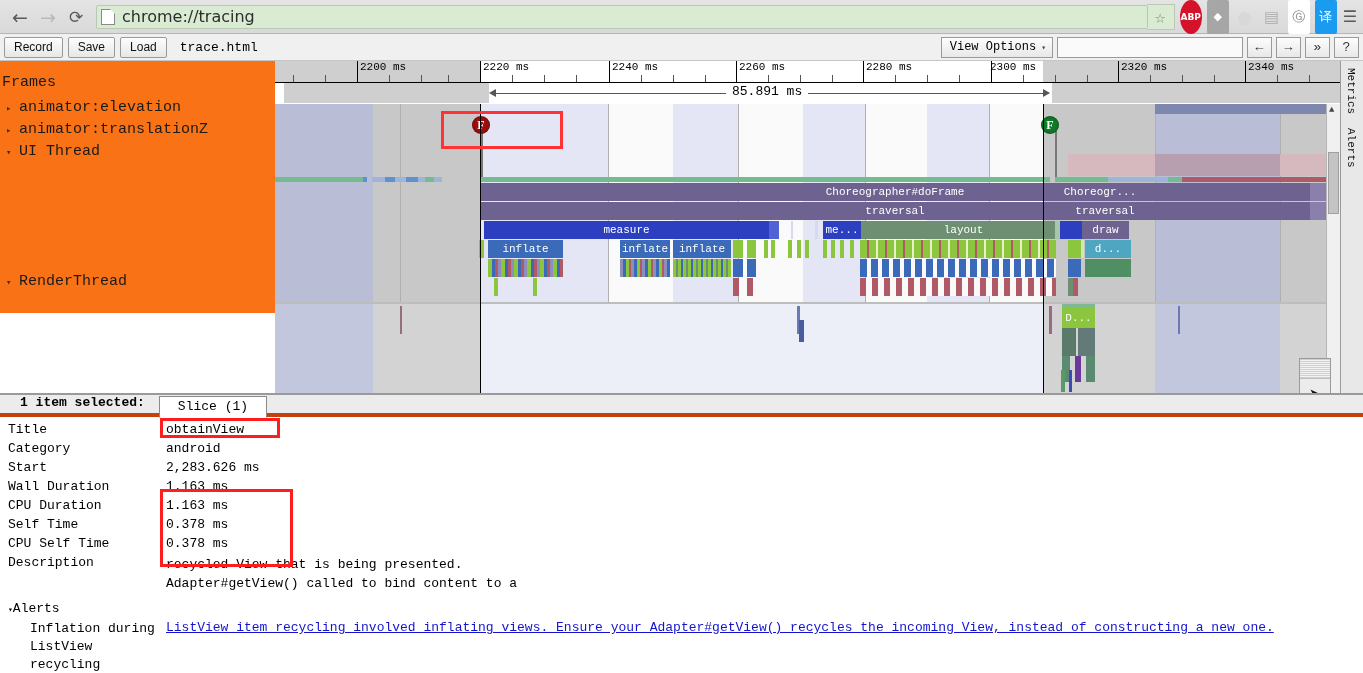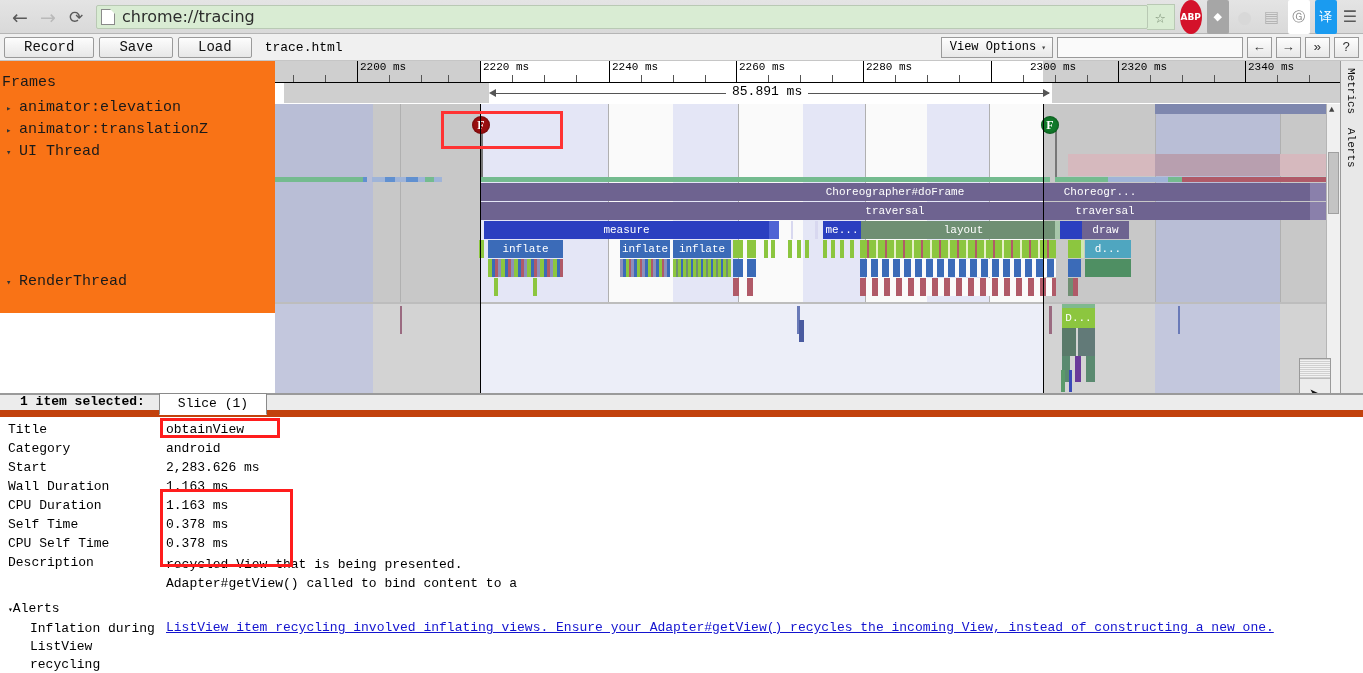"Record" .tb-btn { font-family: Liberation Mono, monospace -> Liberation Sans, sans-serif; font-size: 14px -> 12px; padding: 1px 19px -> 1px 9px }
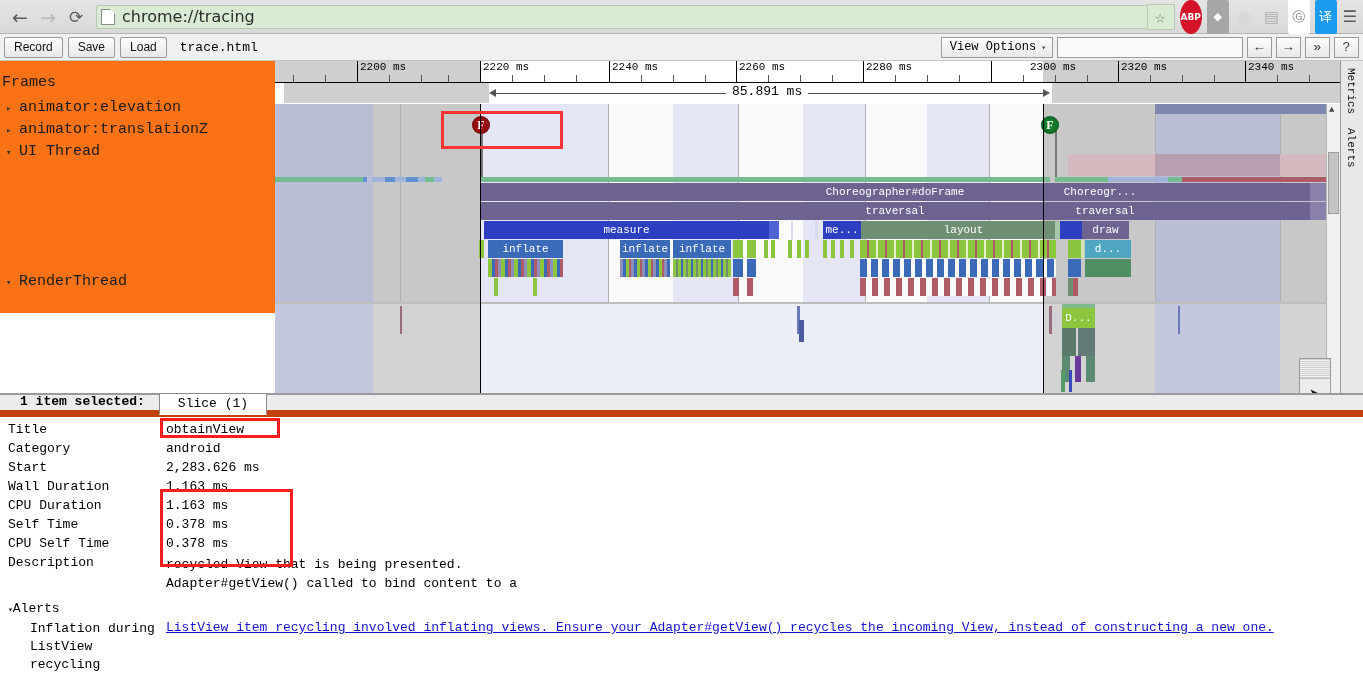"2300 ms" div.tick-label { left: 753px -> 713px }
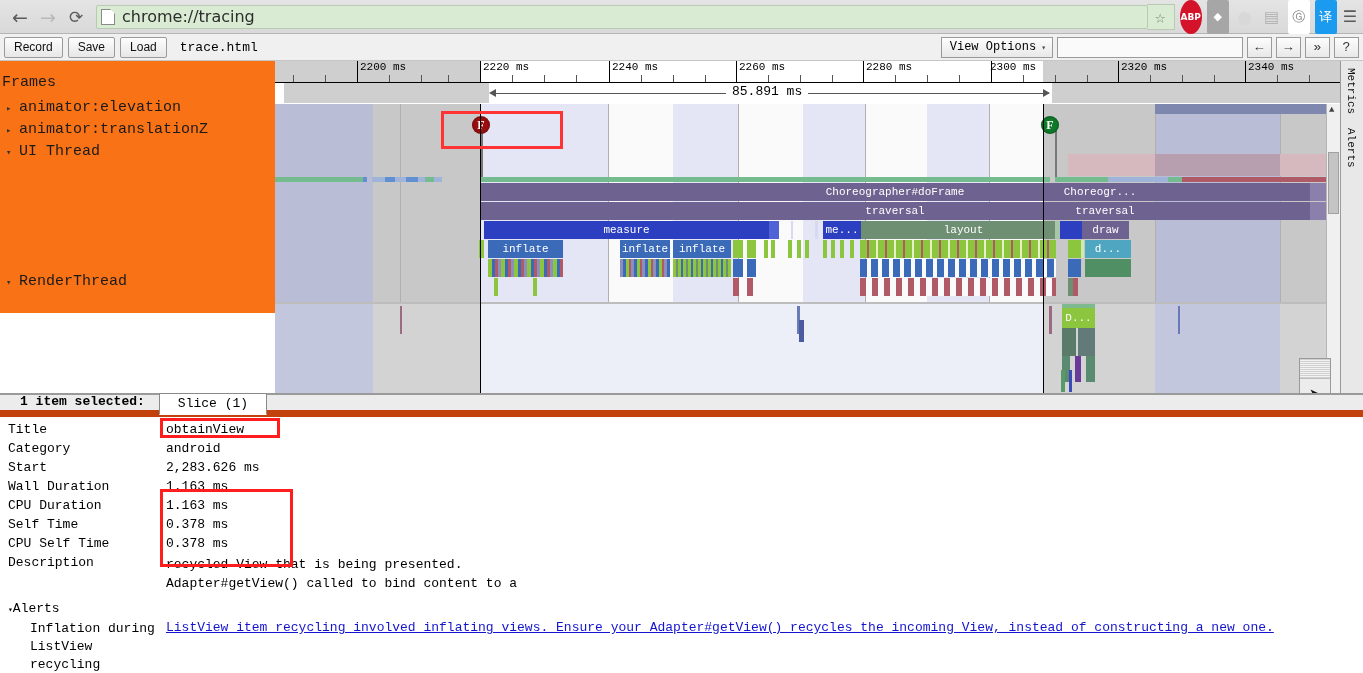"1 item selected:" #detail-head { align-items: center -> flex-start; border-bottom: 7px solid #c2410c -> 4px solid #c2410c }
